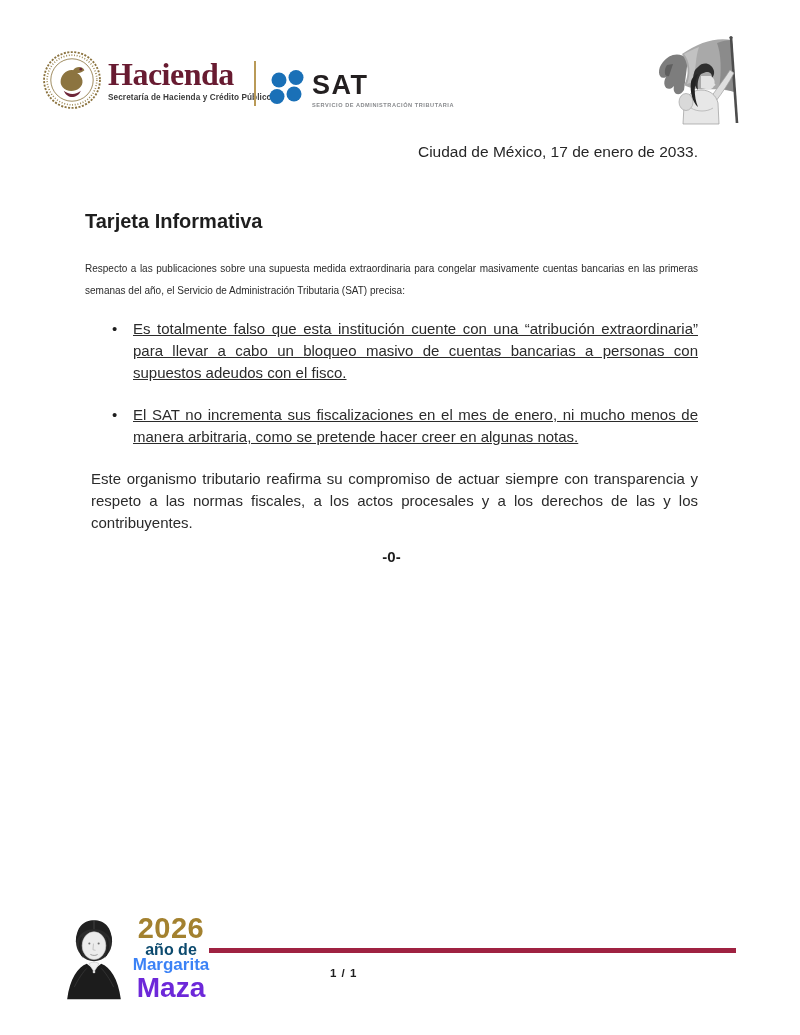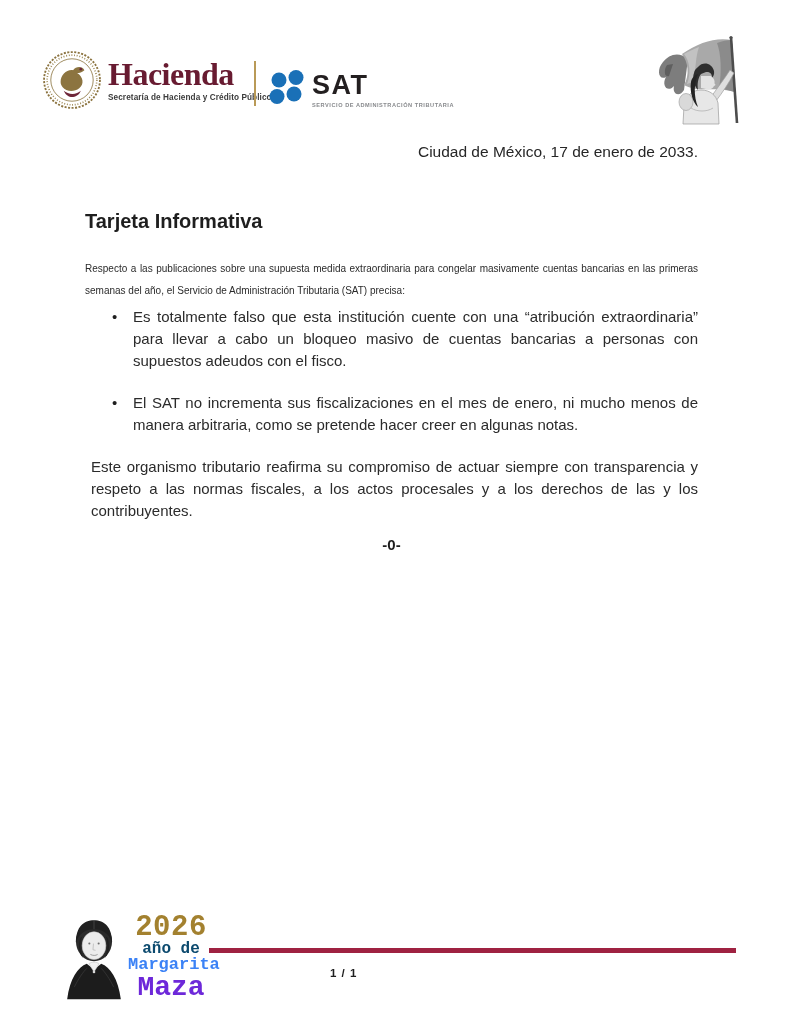"Es totalmente falso que esta" .bullets { margin-top: 4px -> 16px; text-decoration: none -> underline }
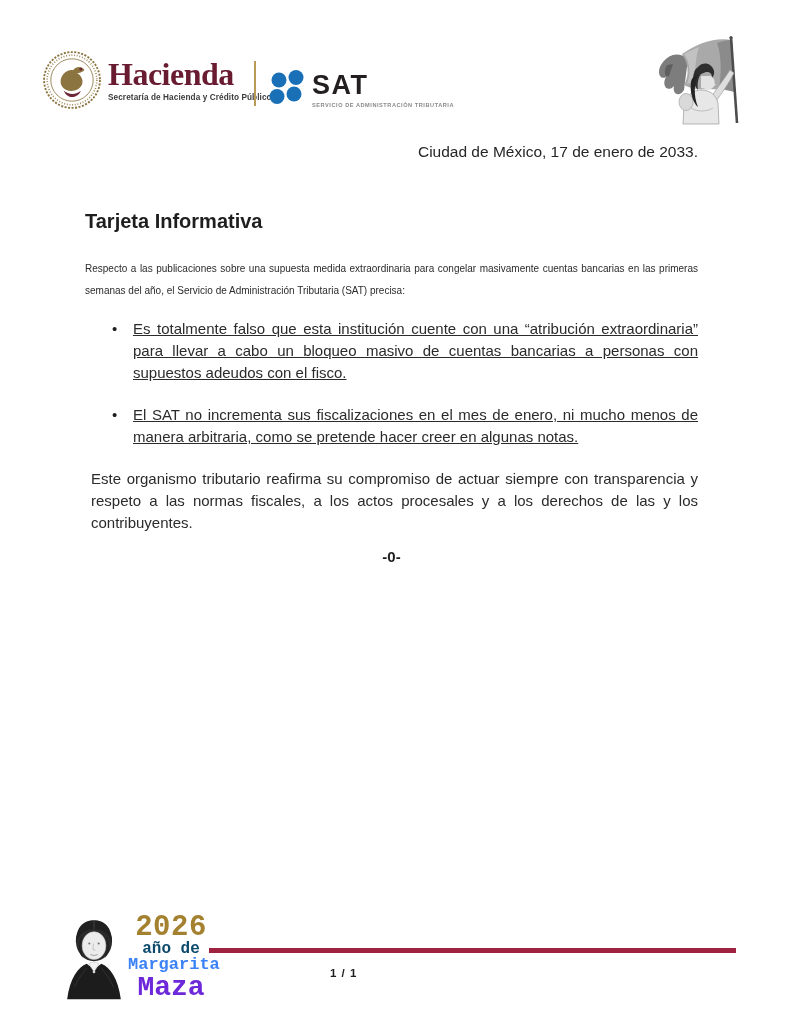"2026" .year-logo { font-family: Liberation Mono, monospace -> Liberation Sans, sans-serif }
